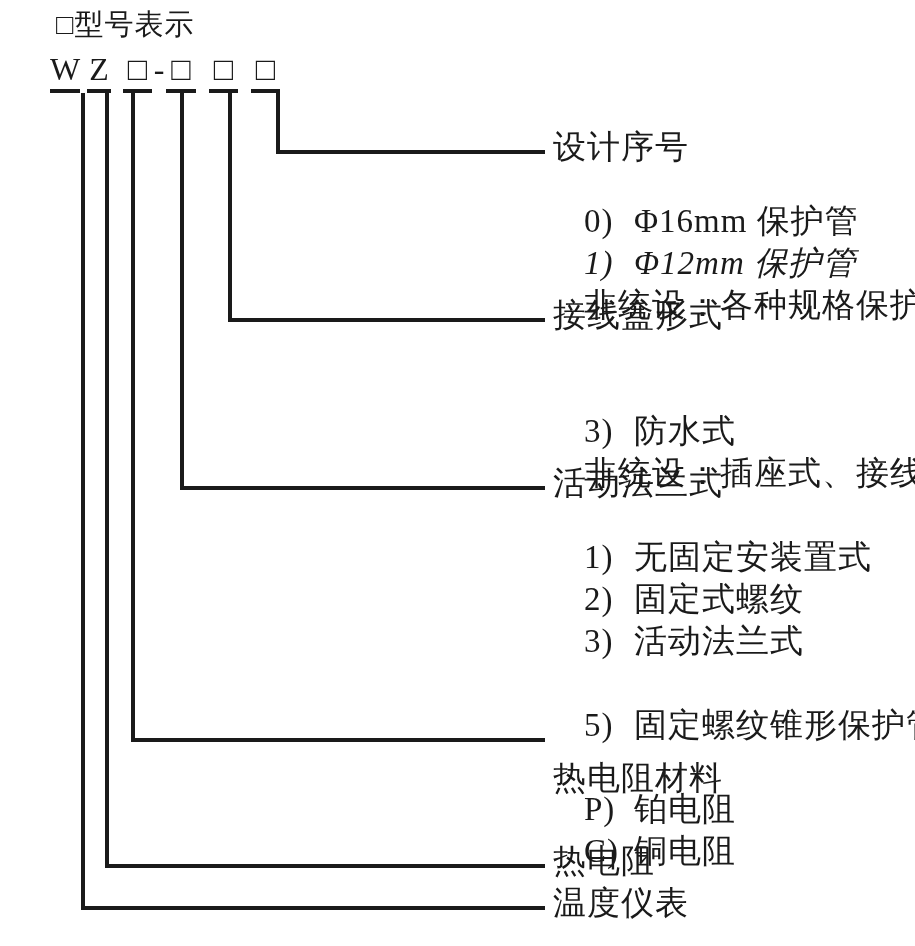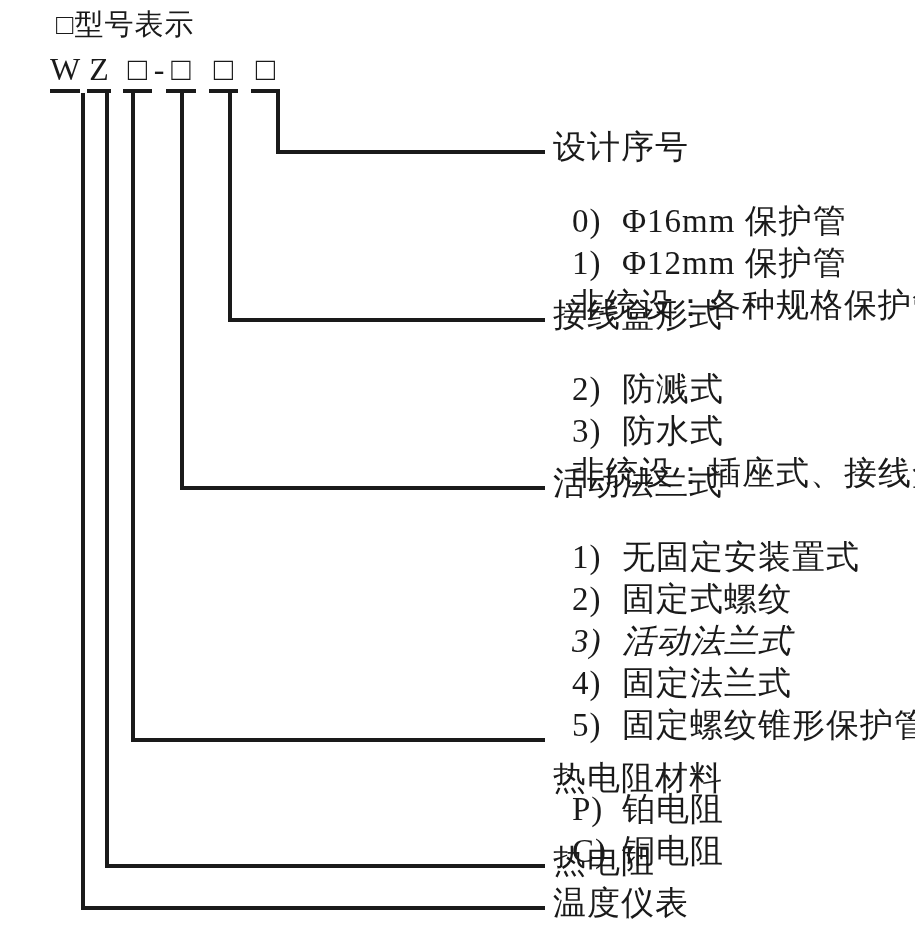"0) Φ16mm 保护管" .row.item { left: 487px -> 499px }
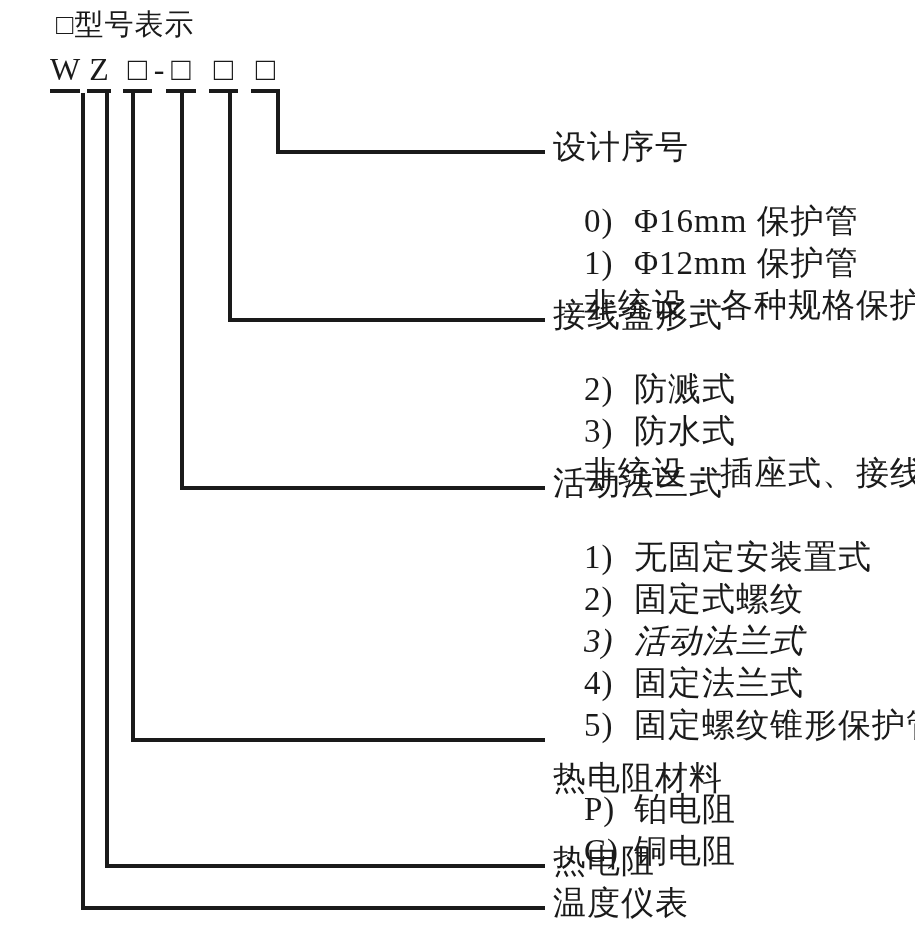"1) Φ12mm 保护管" div.row { font-style: none -> italic }
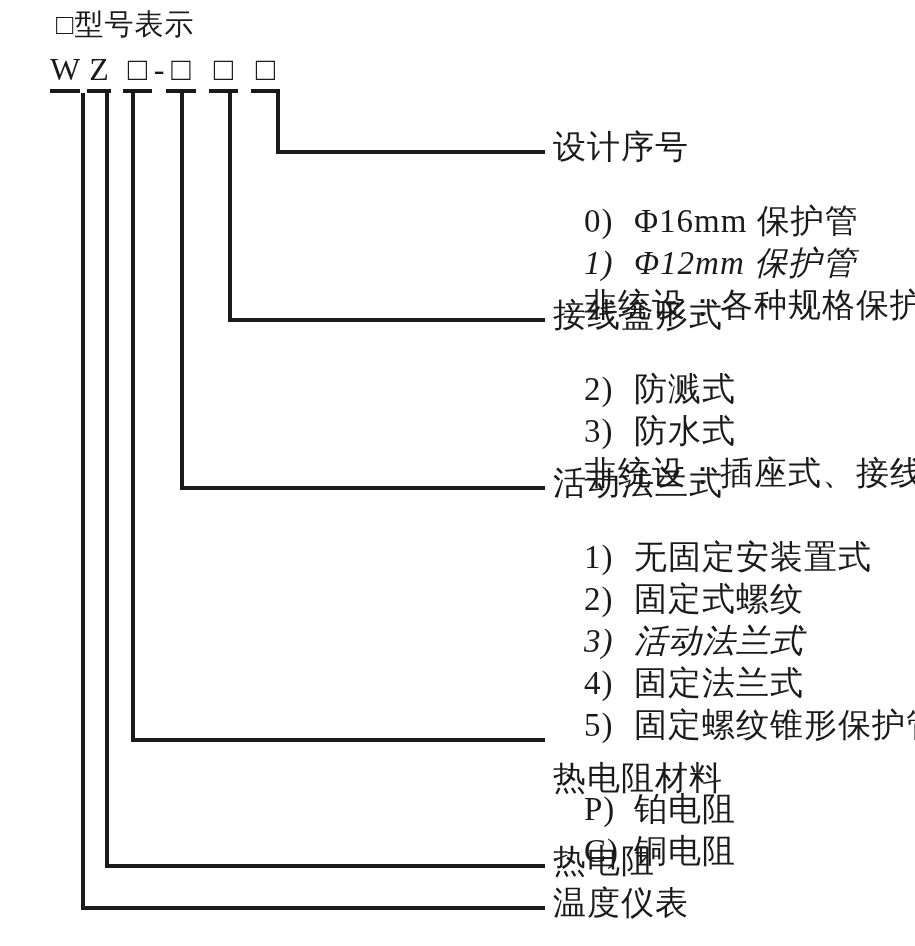"2) 防溅式" div.row { html: <div> <span>2)</span><span>防溅式</span> </div> -> none }
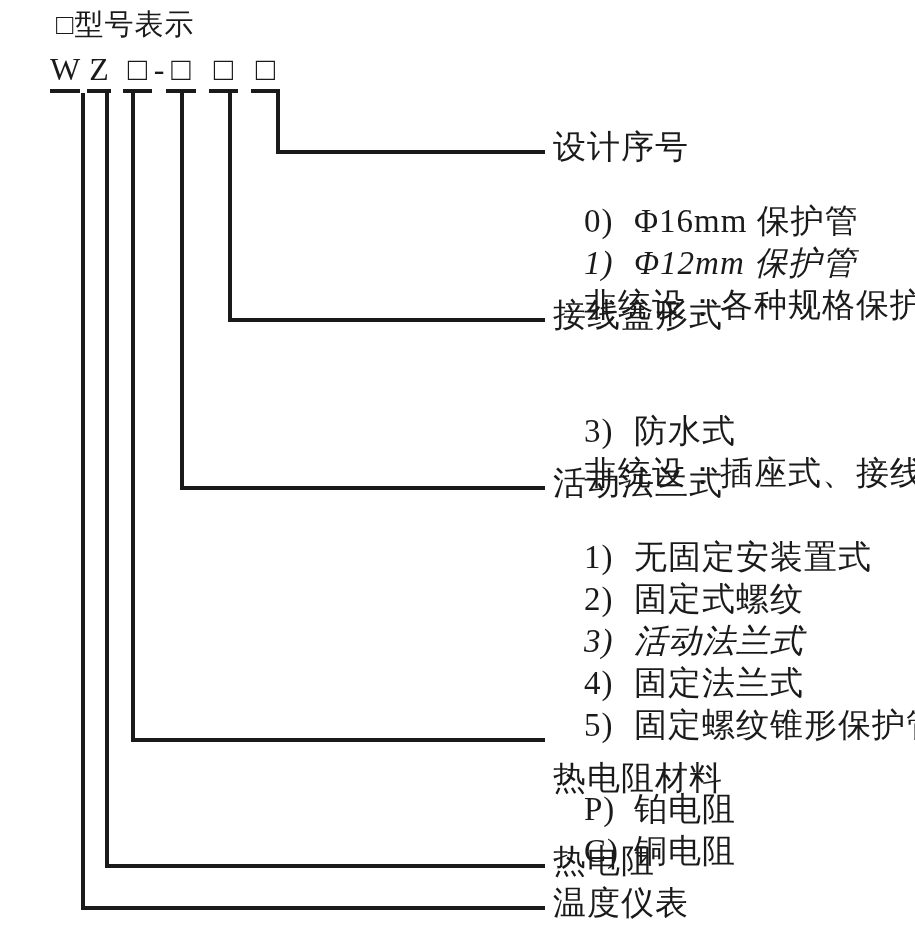"3) 活动法兰式" div.row { font-style: italic -> none }
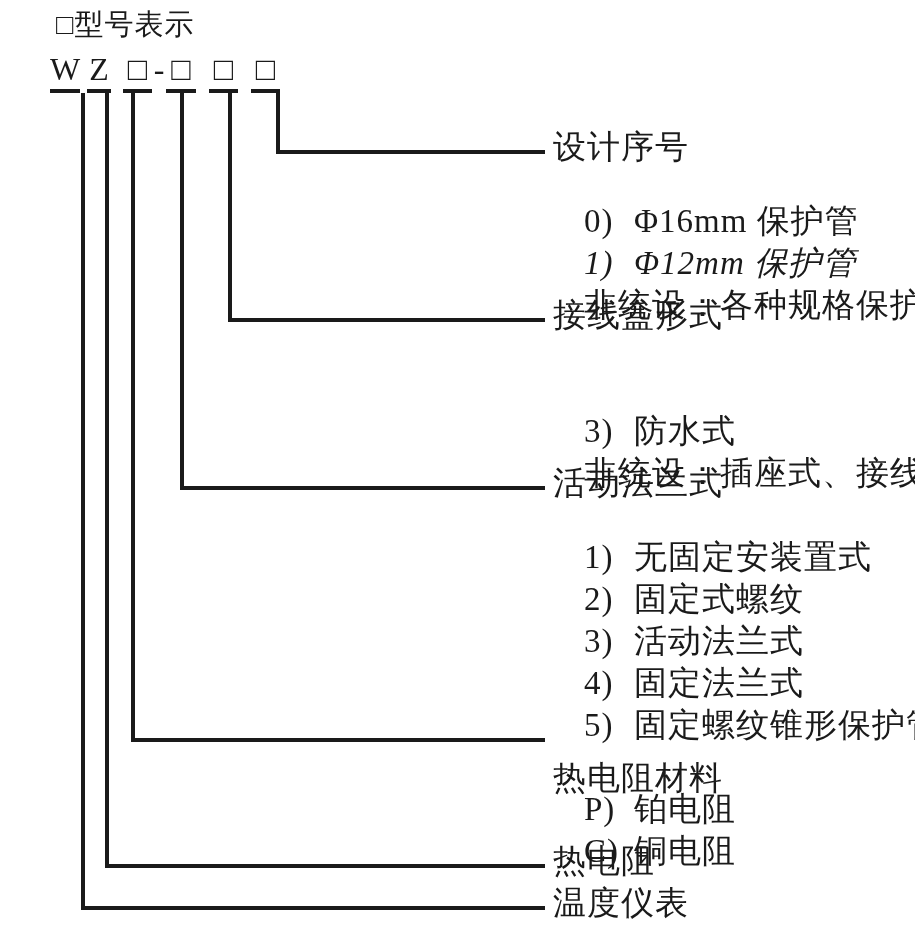"4) 固定法兰式" div.row { html: <div> <span>4)</span><span>固定法兰式</span> </div> -> none }
